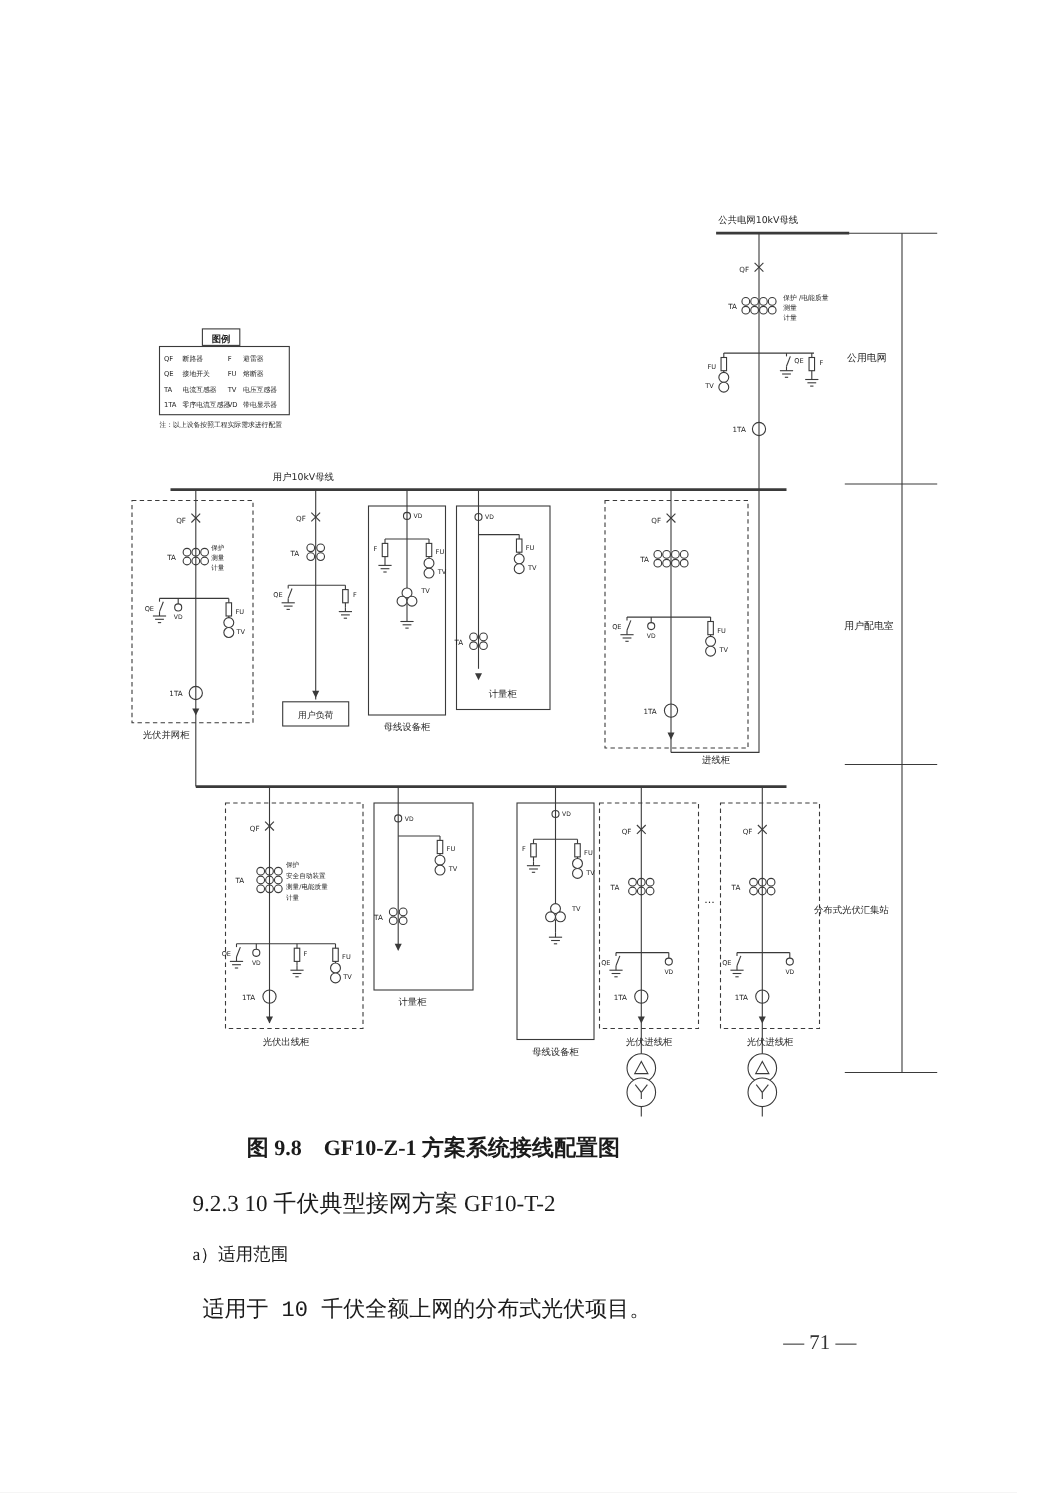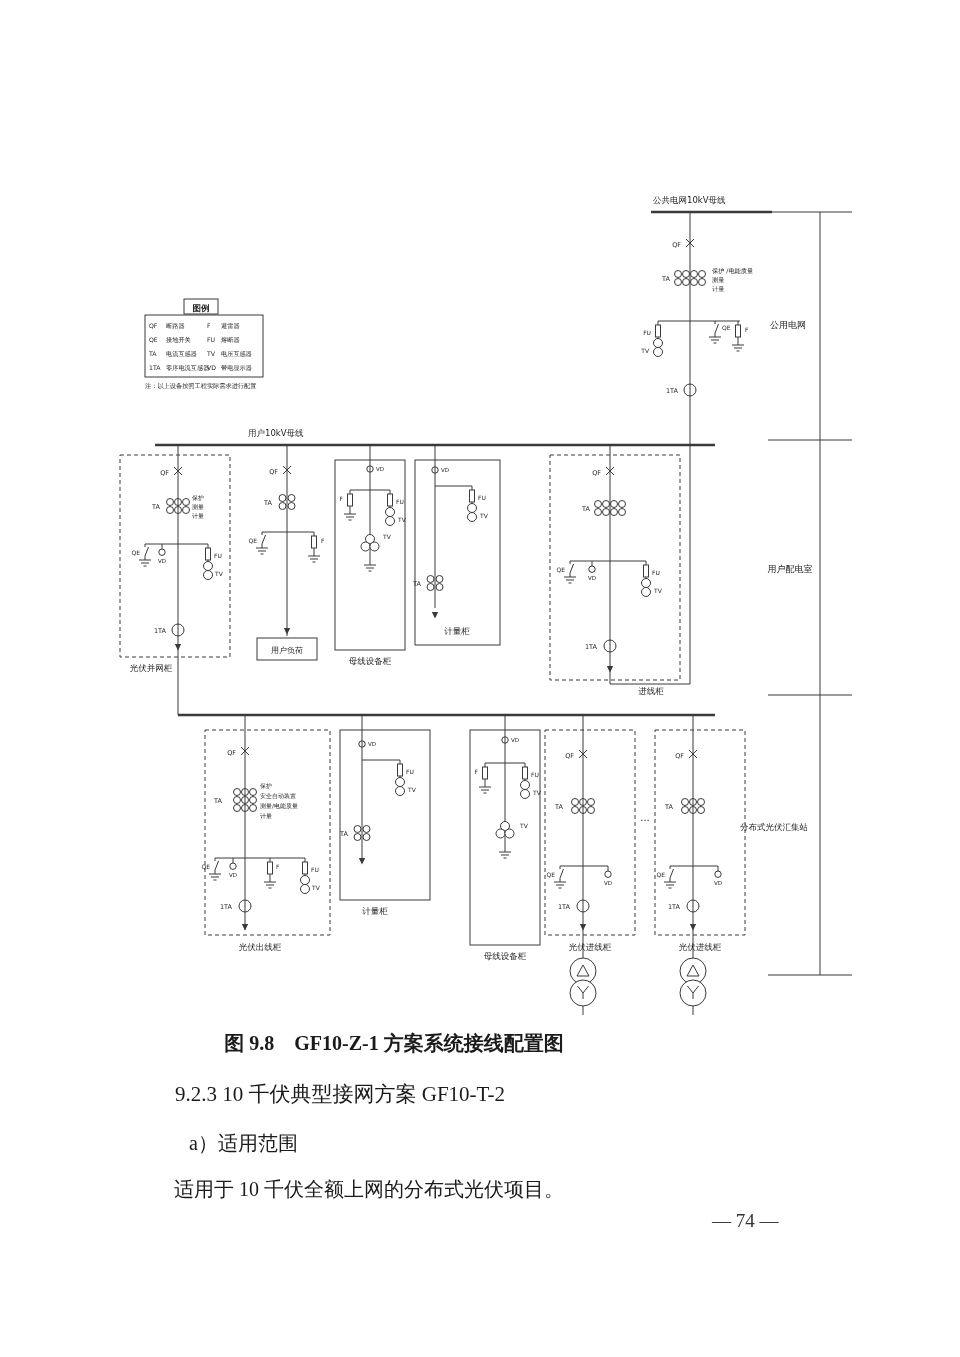"a）适用范围" .item { font-size: 20px -> 16px; margin-left: 14px -> none }
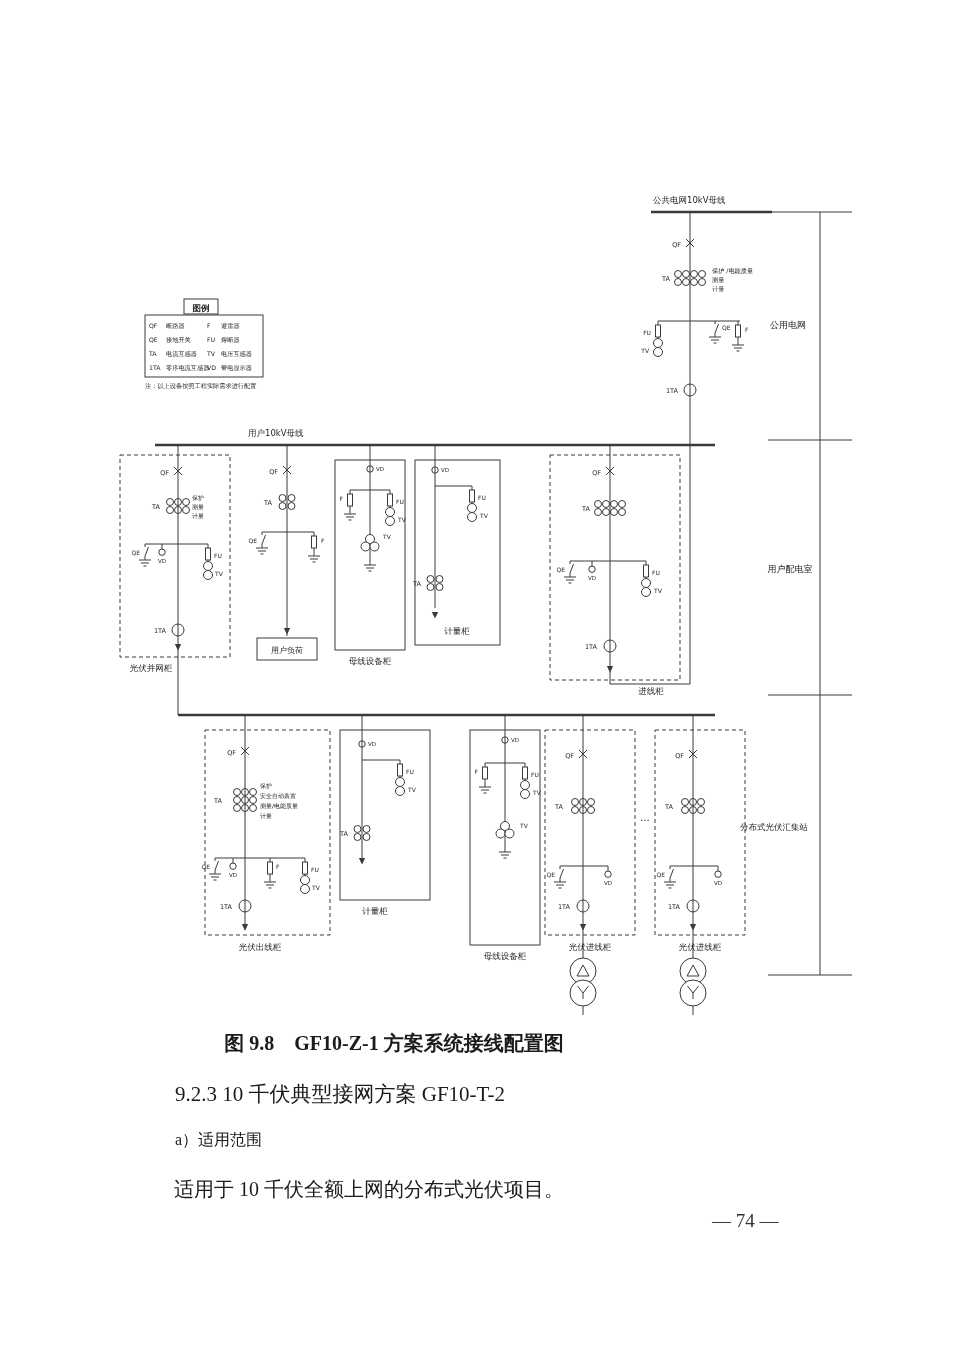"适用于 10 千伏全额上网的分布式光伏项目。" .para { font-family: none -> Liberation Mono, monospace; left: 174px -> 184px }
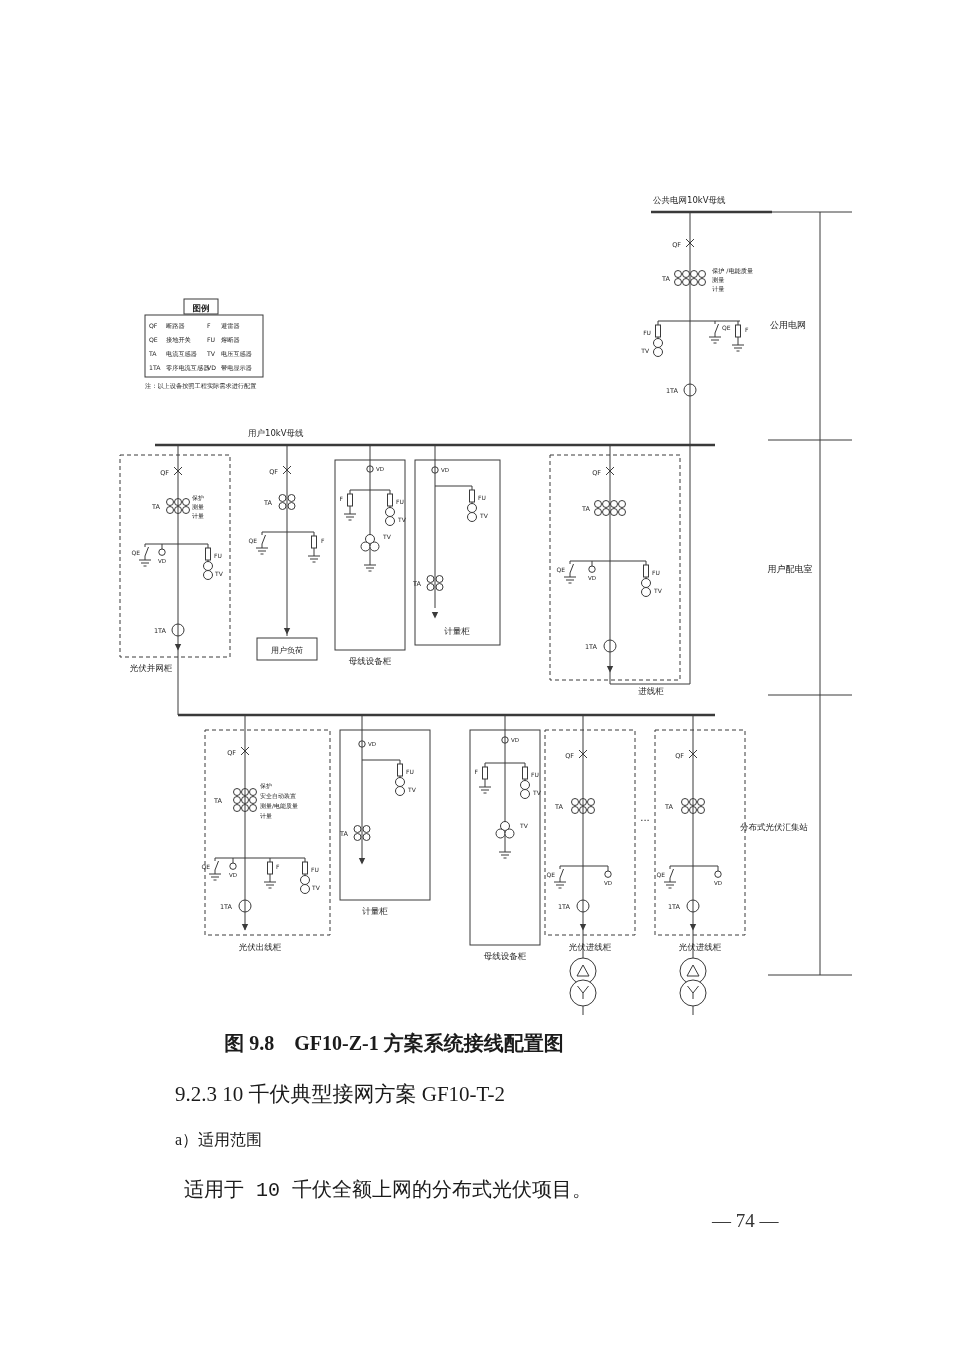"— 74 —" div.pagenum { text: 74 -> 71 }
